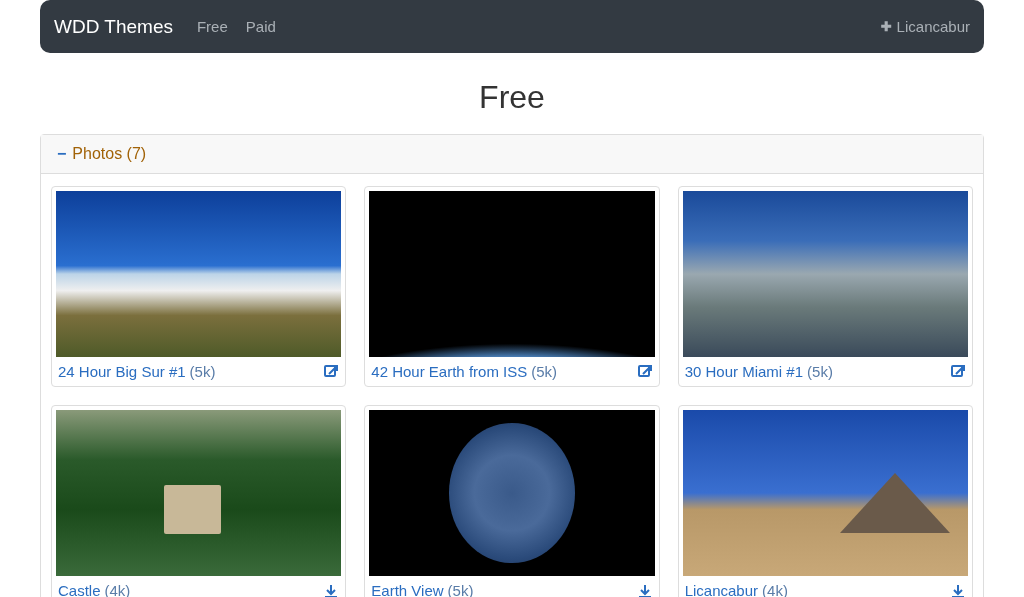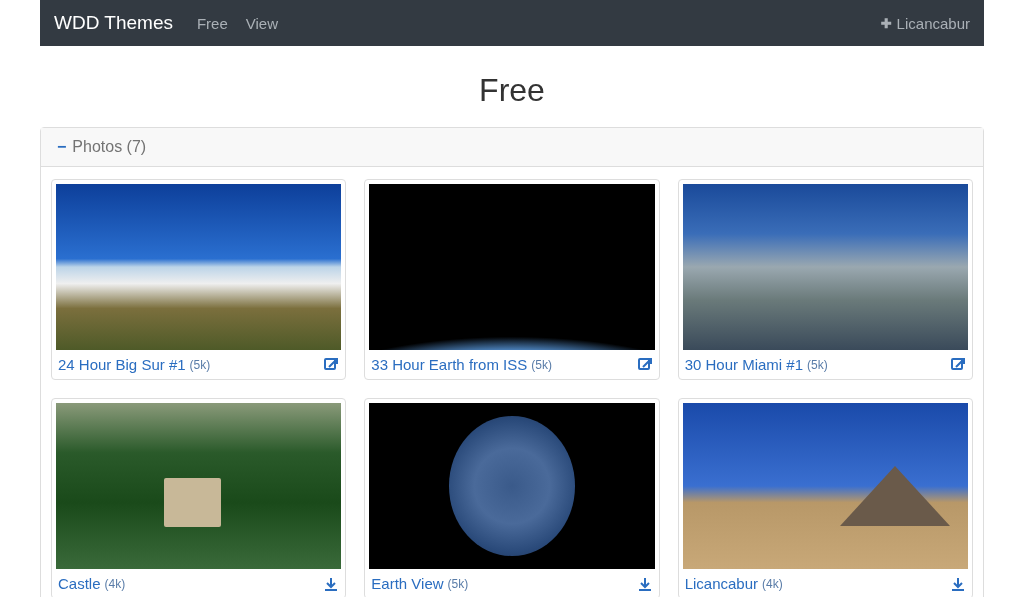"WDD Themes" .navbar { border-radius: none -> 10px; height: 46px -> 53px }
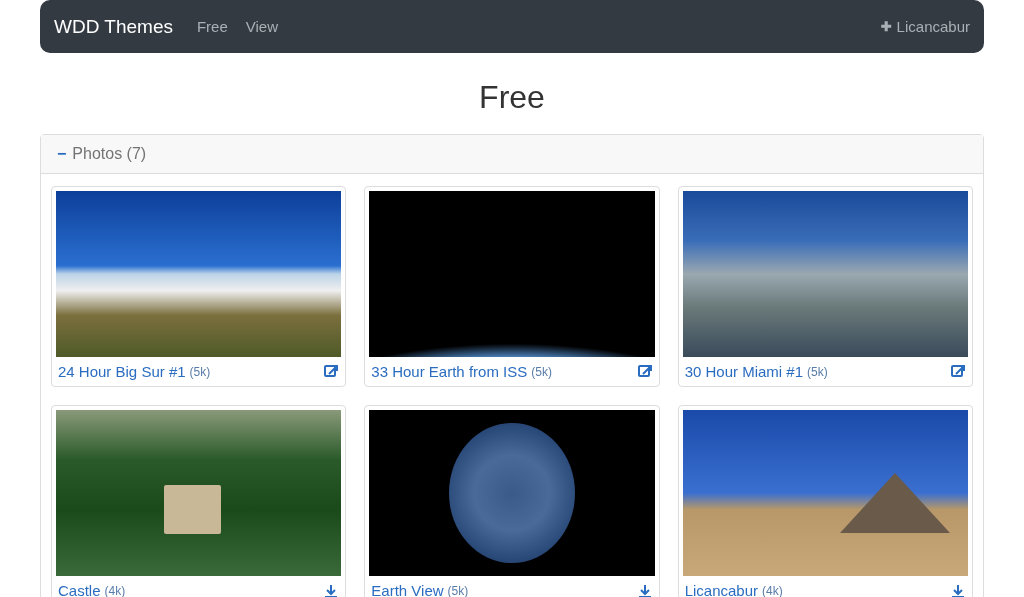"View" div.navbar-link { text: View -> Paid }
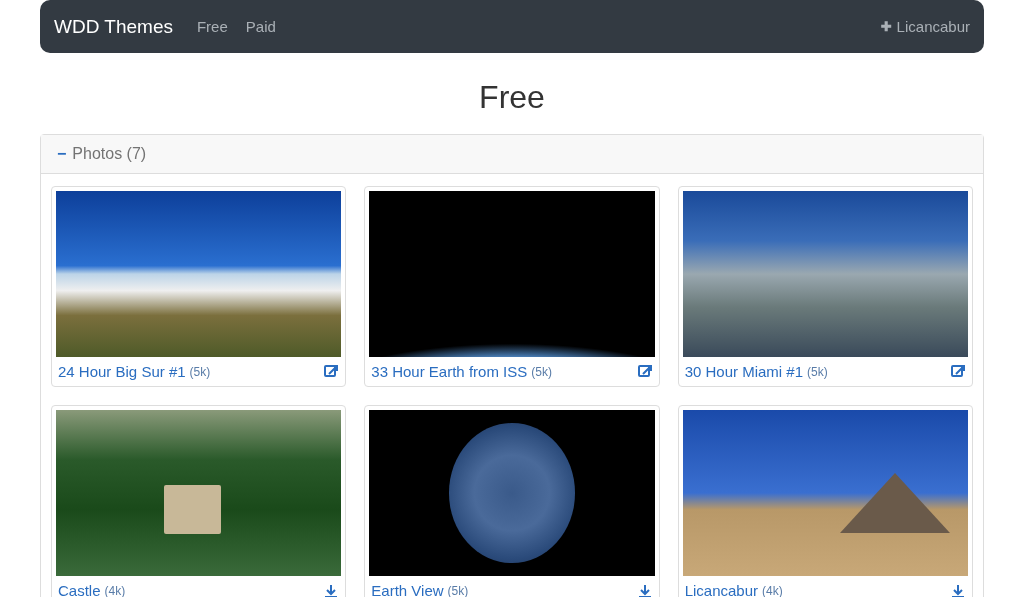"Photos (7)" .panel-header-text { color: #737373 -> #a16207 }
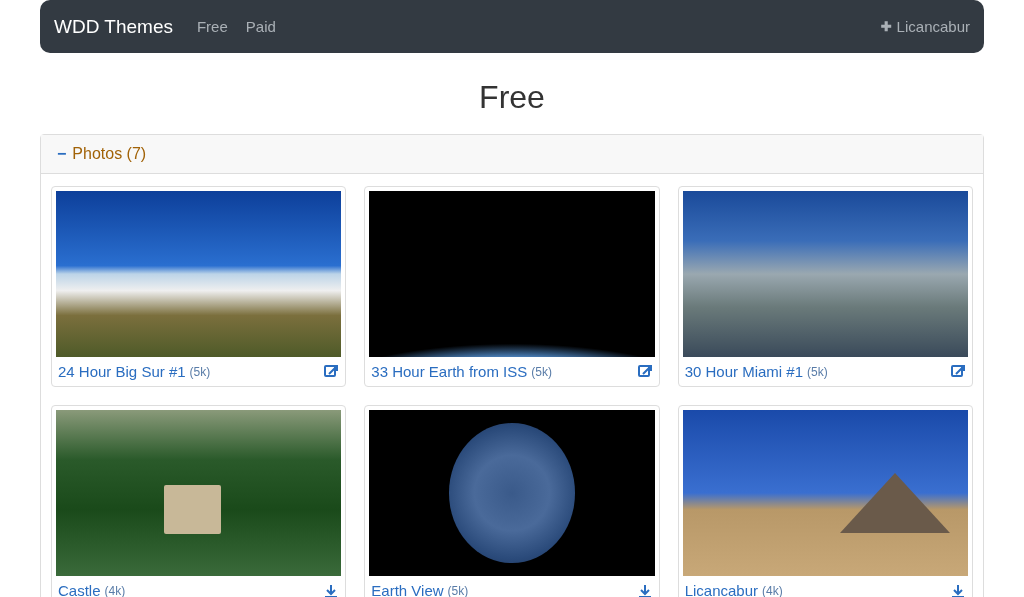"(5k)" .card-res { font-size: 12px -> 15px }
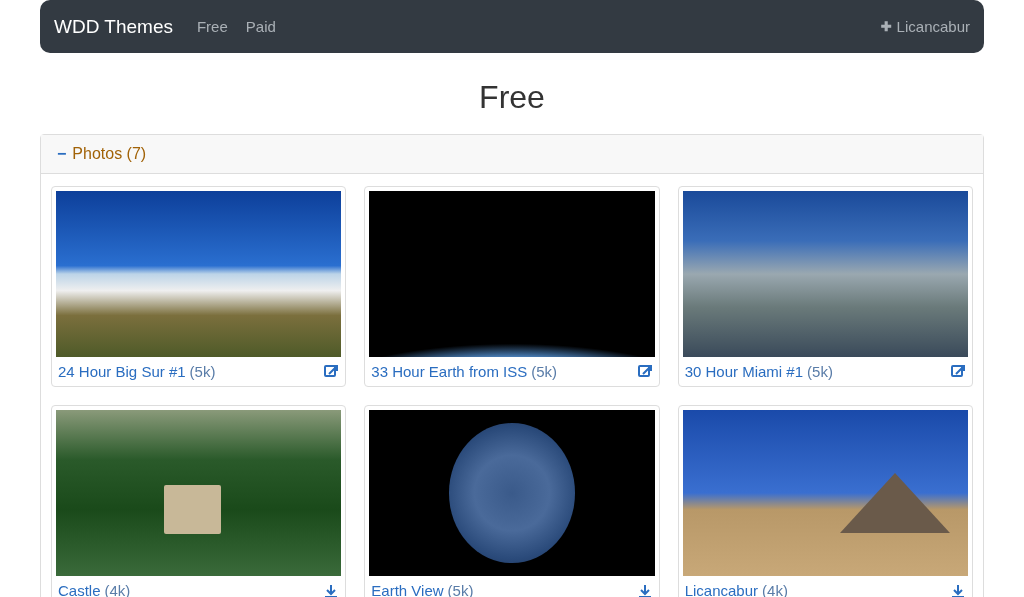"33 Hour Earth from ISS" span.card-title { text: 33 -> 42 }
